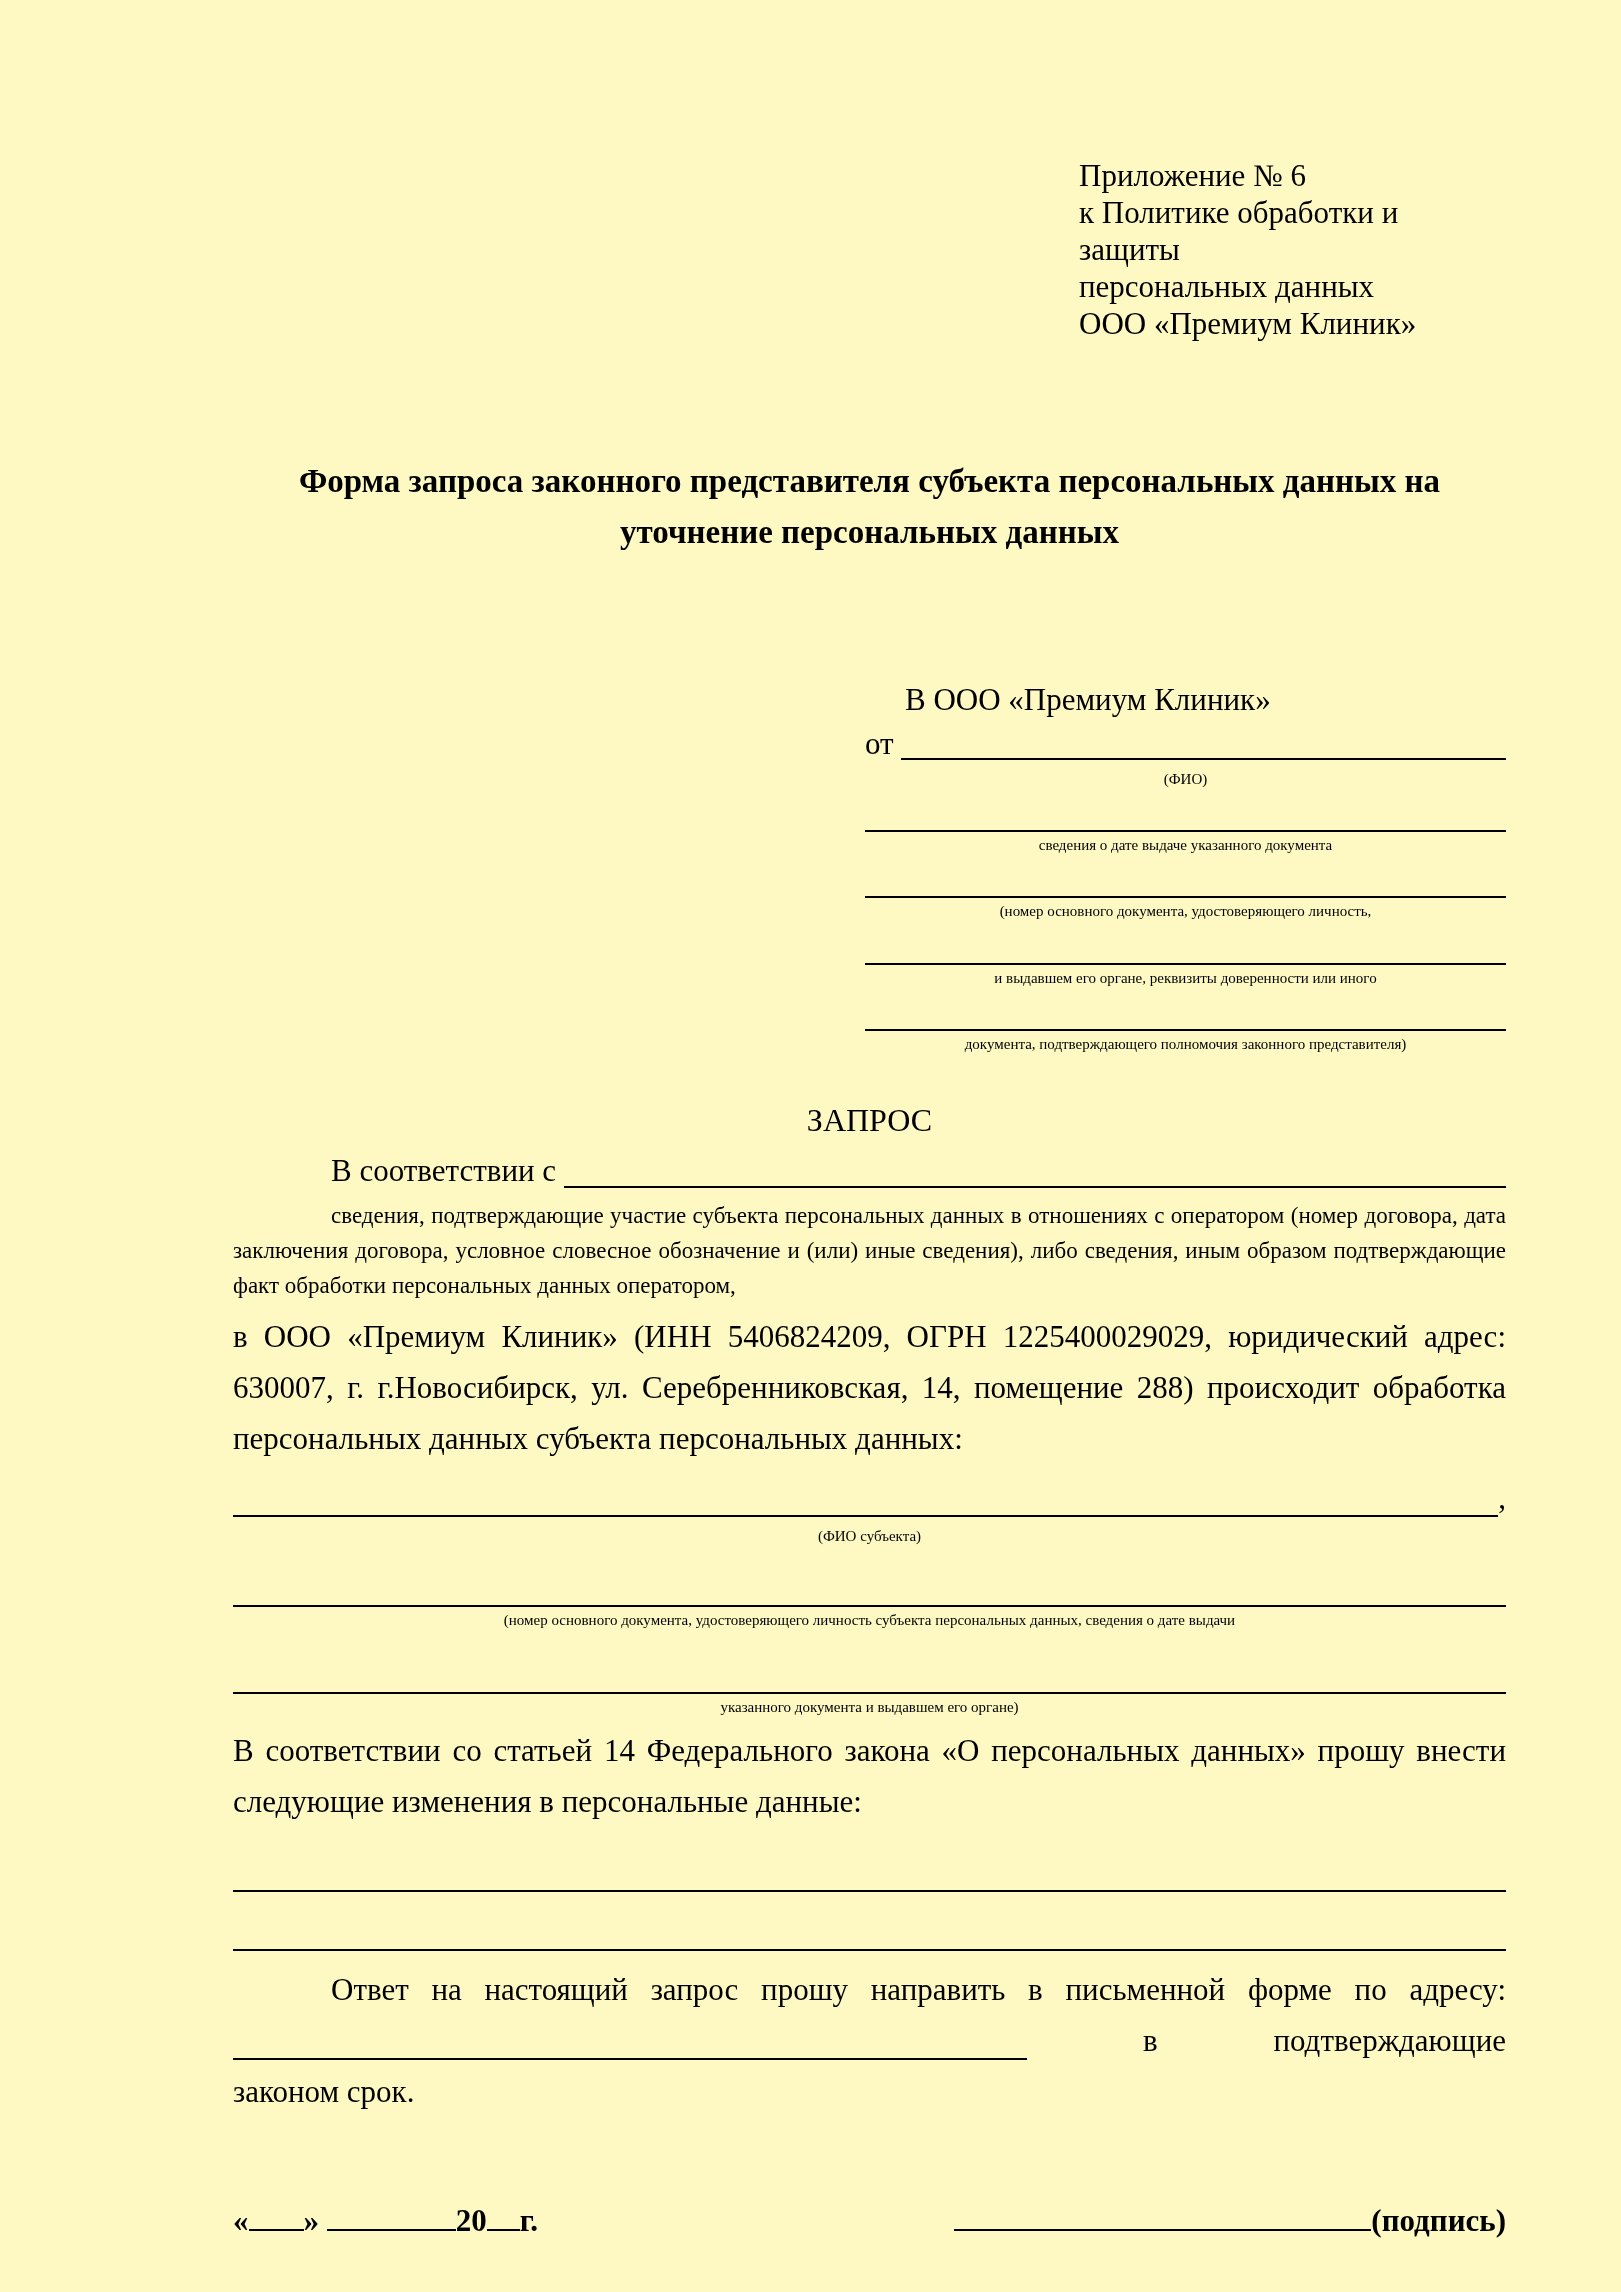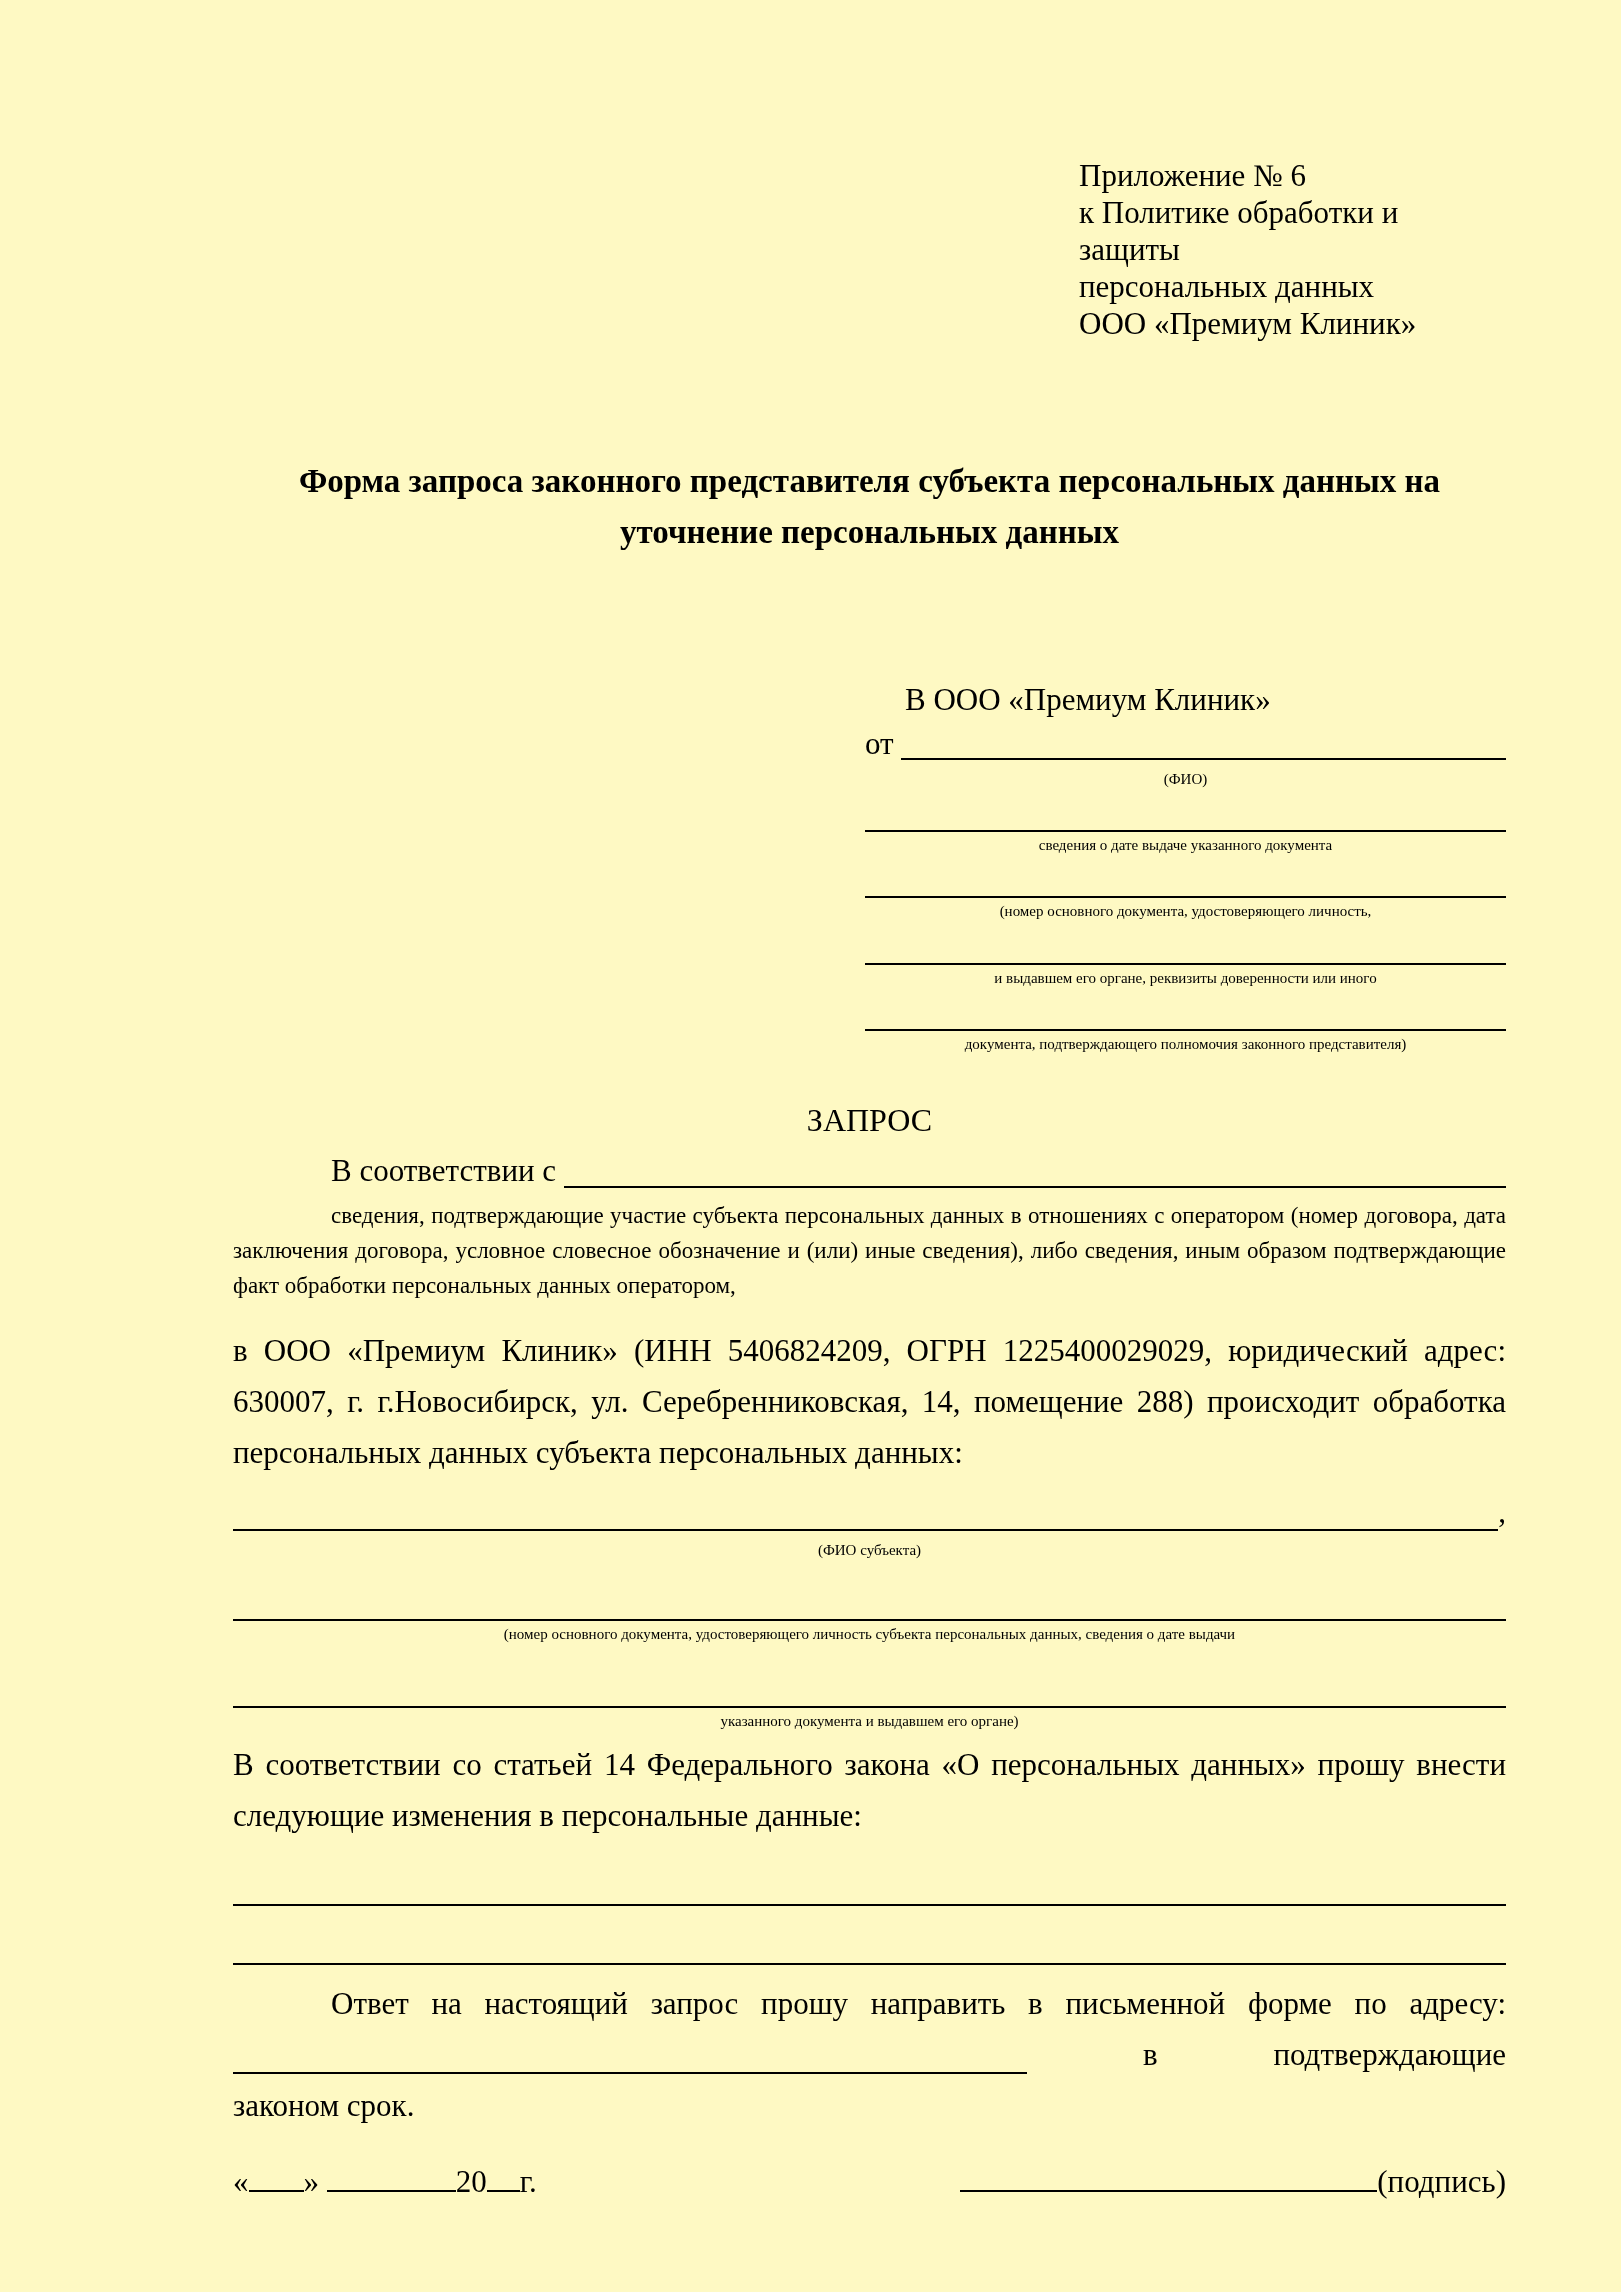"в ООО «Премиум Клиник» (ИНН" .para { margin-top: 22px -> 8px }
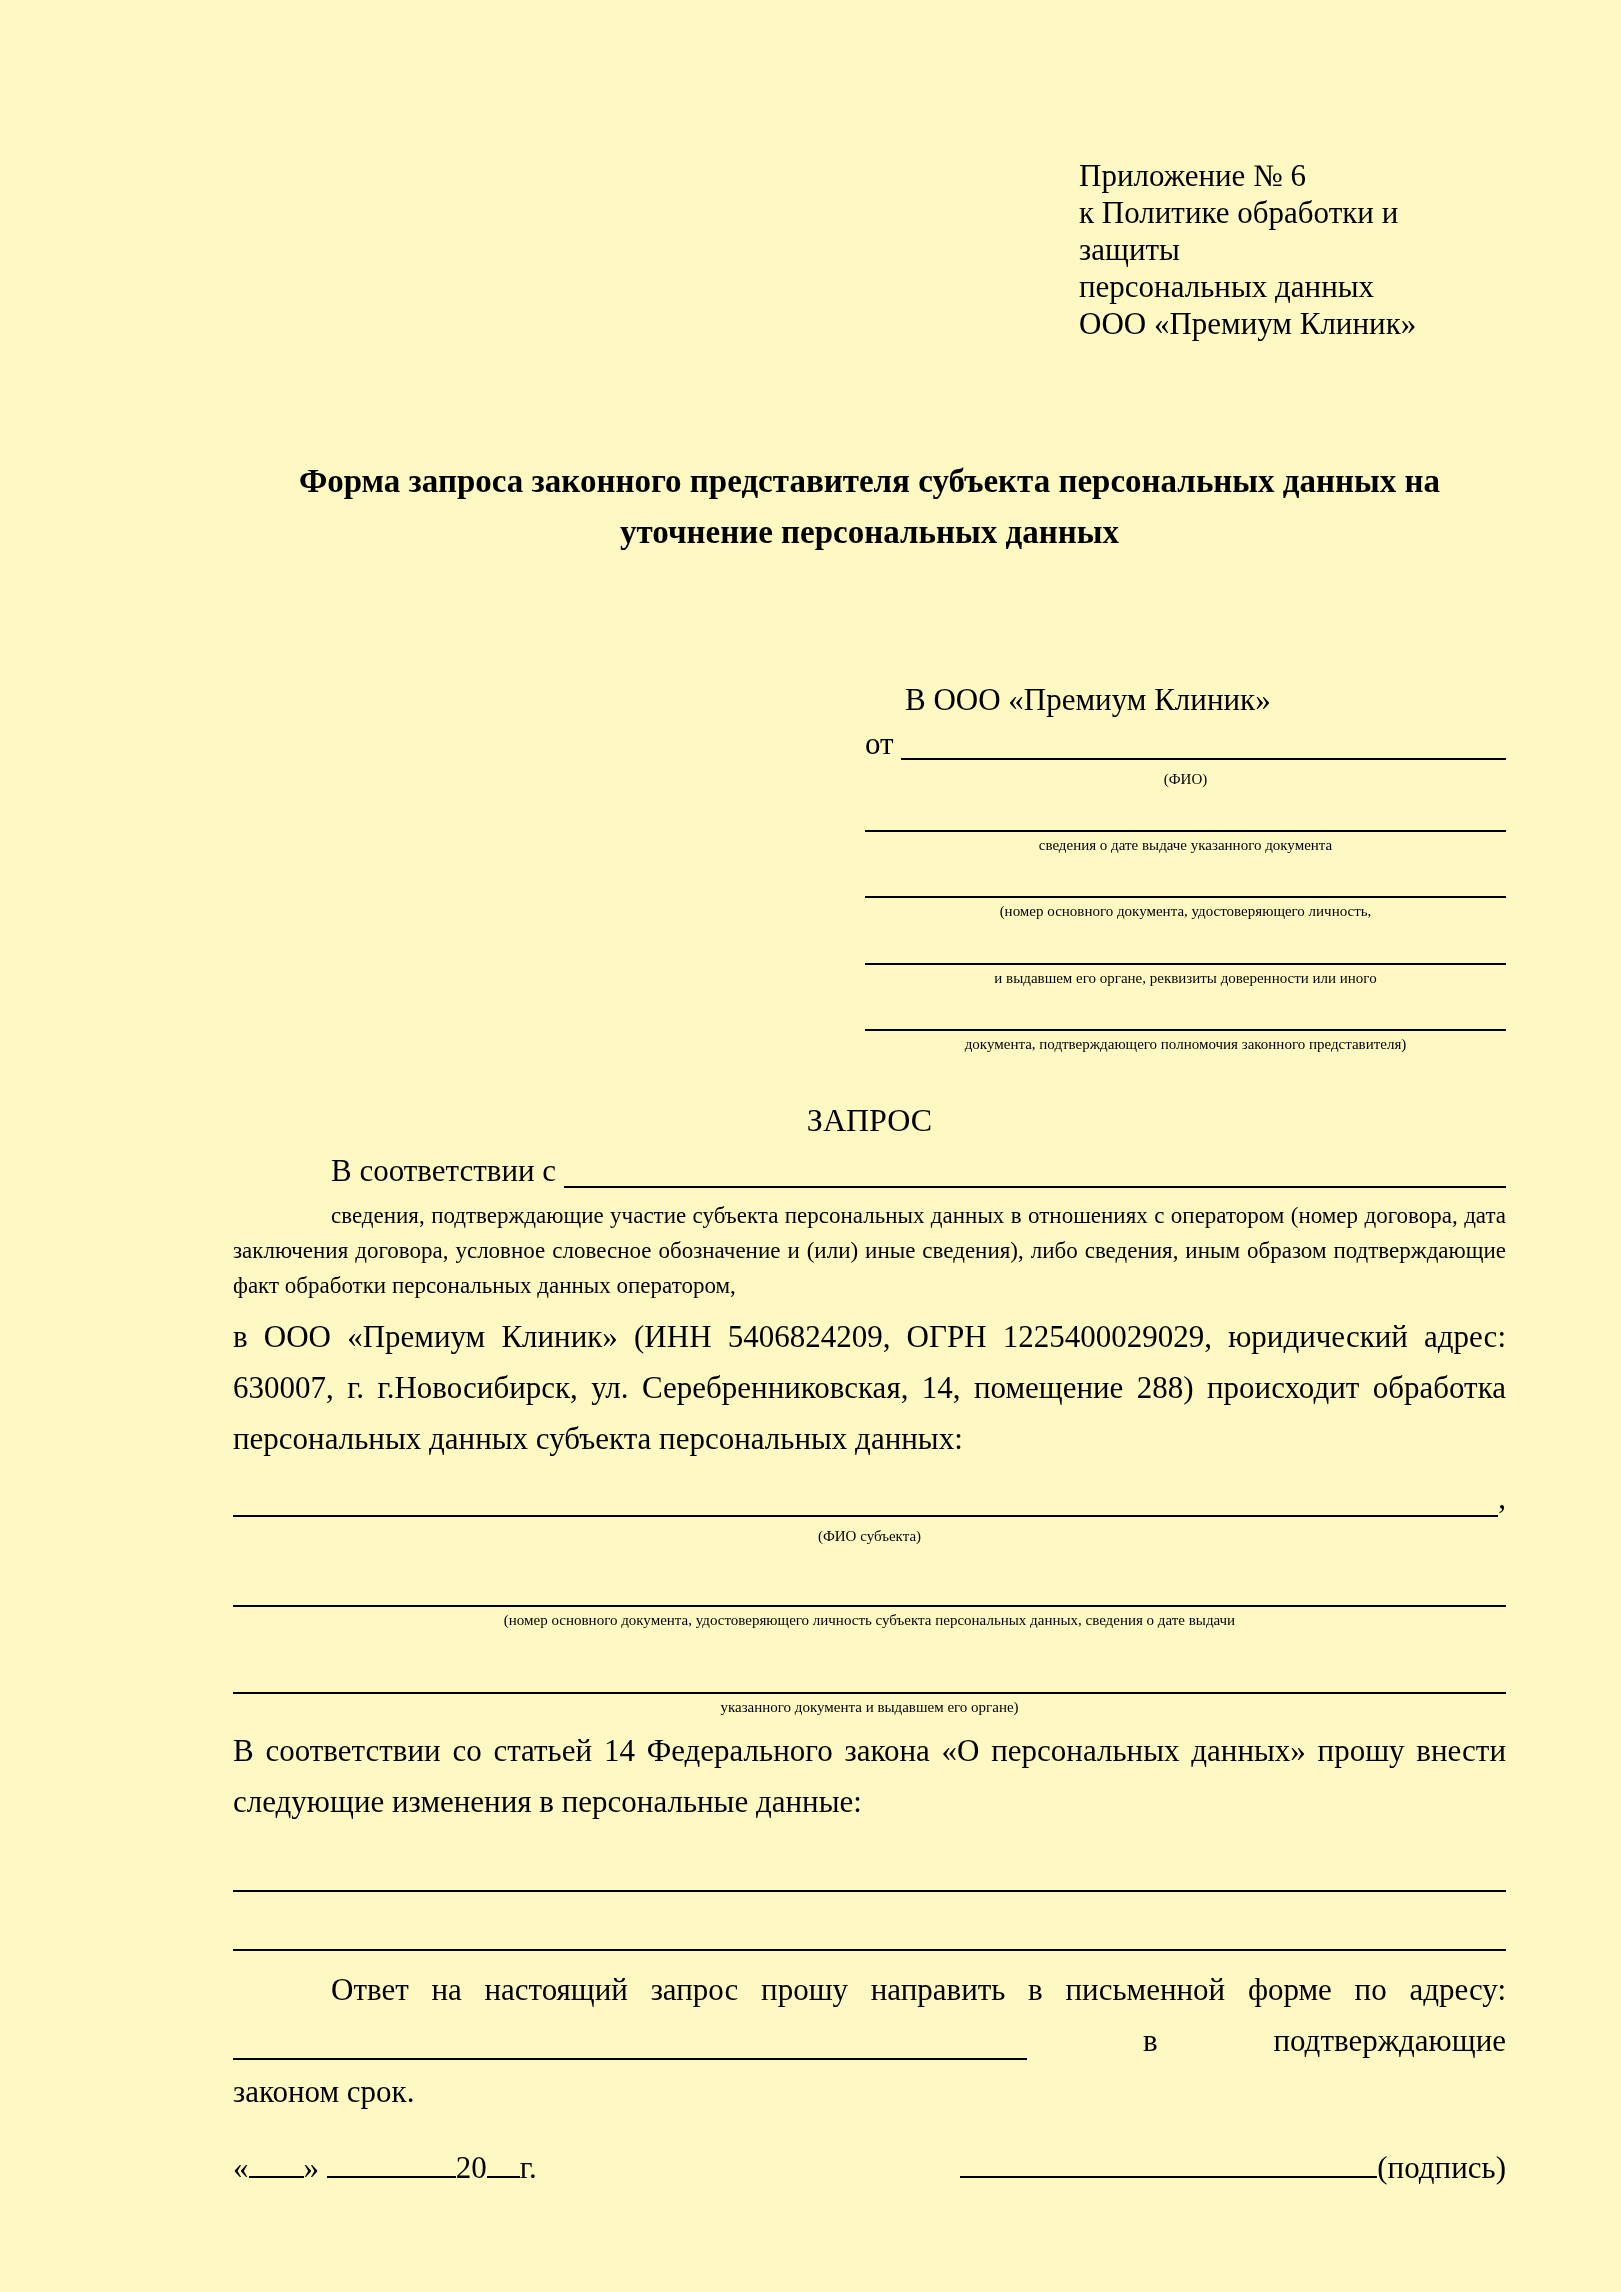"« » 20 г." .footer { font-weight: none -> bold; margin-top: 29px -> 82px }
